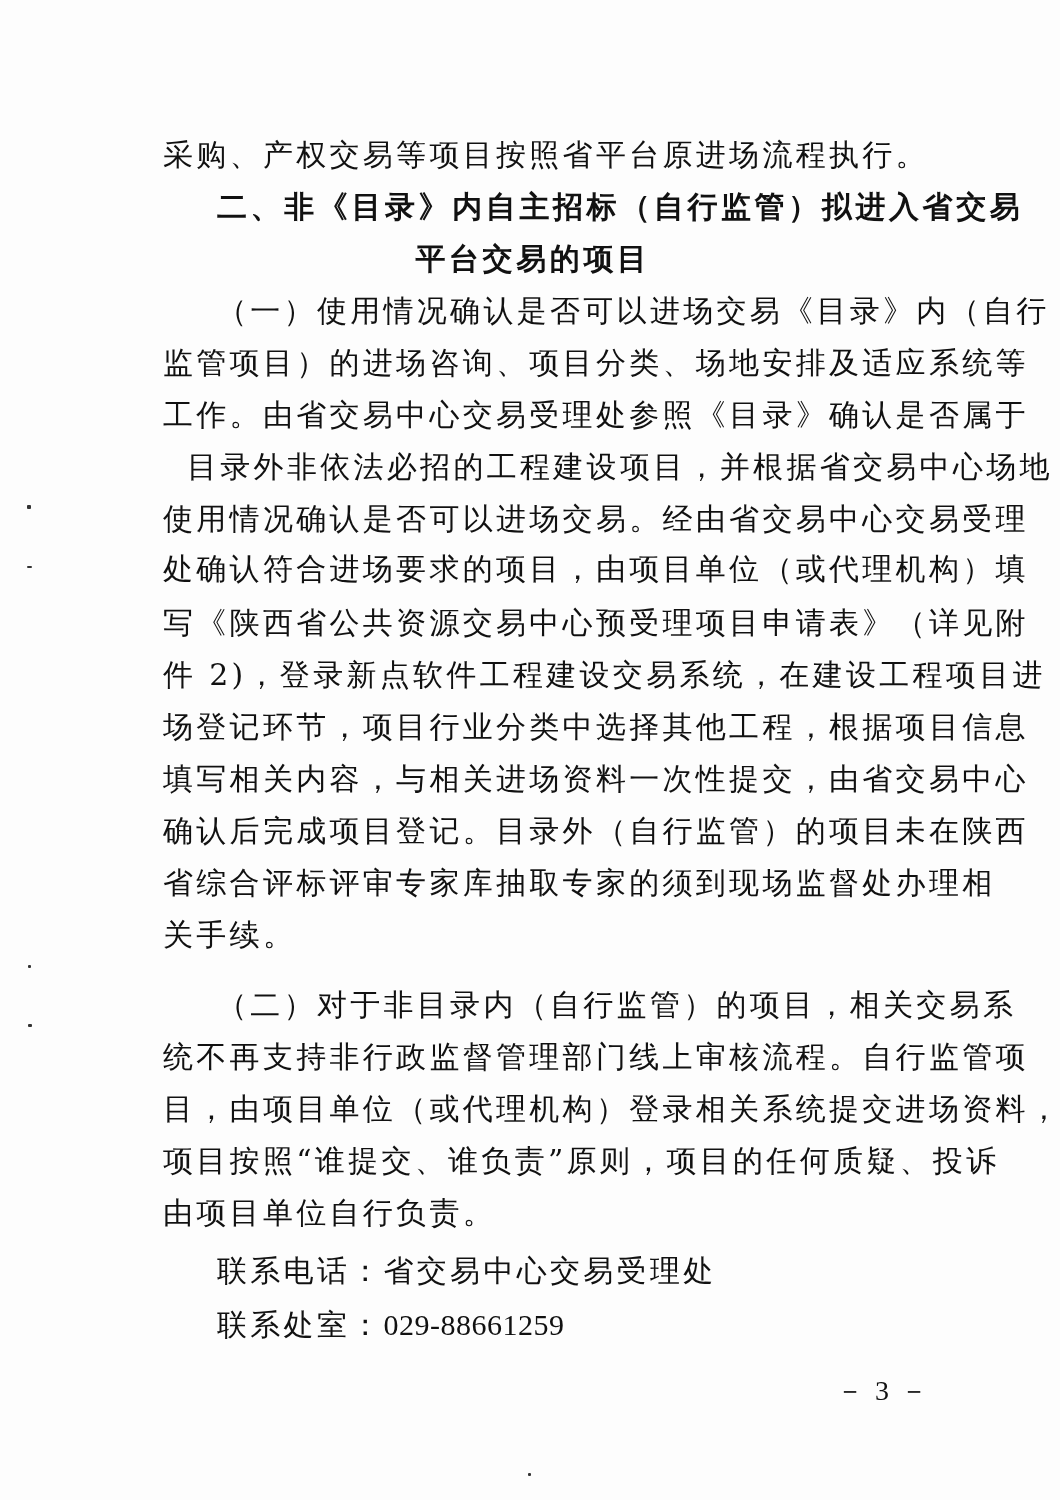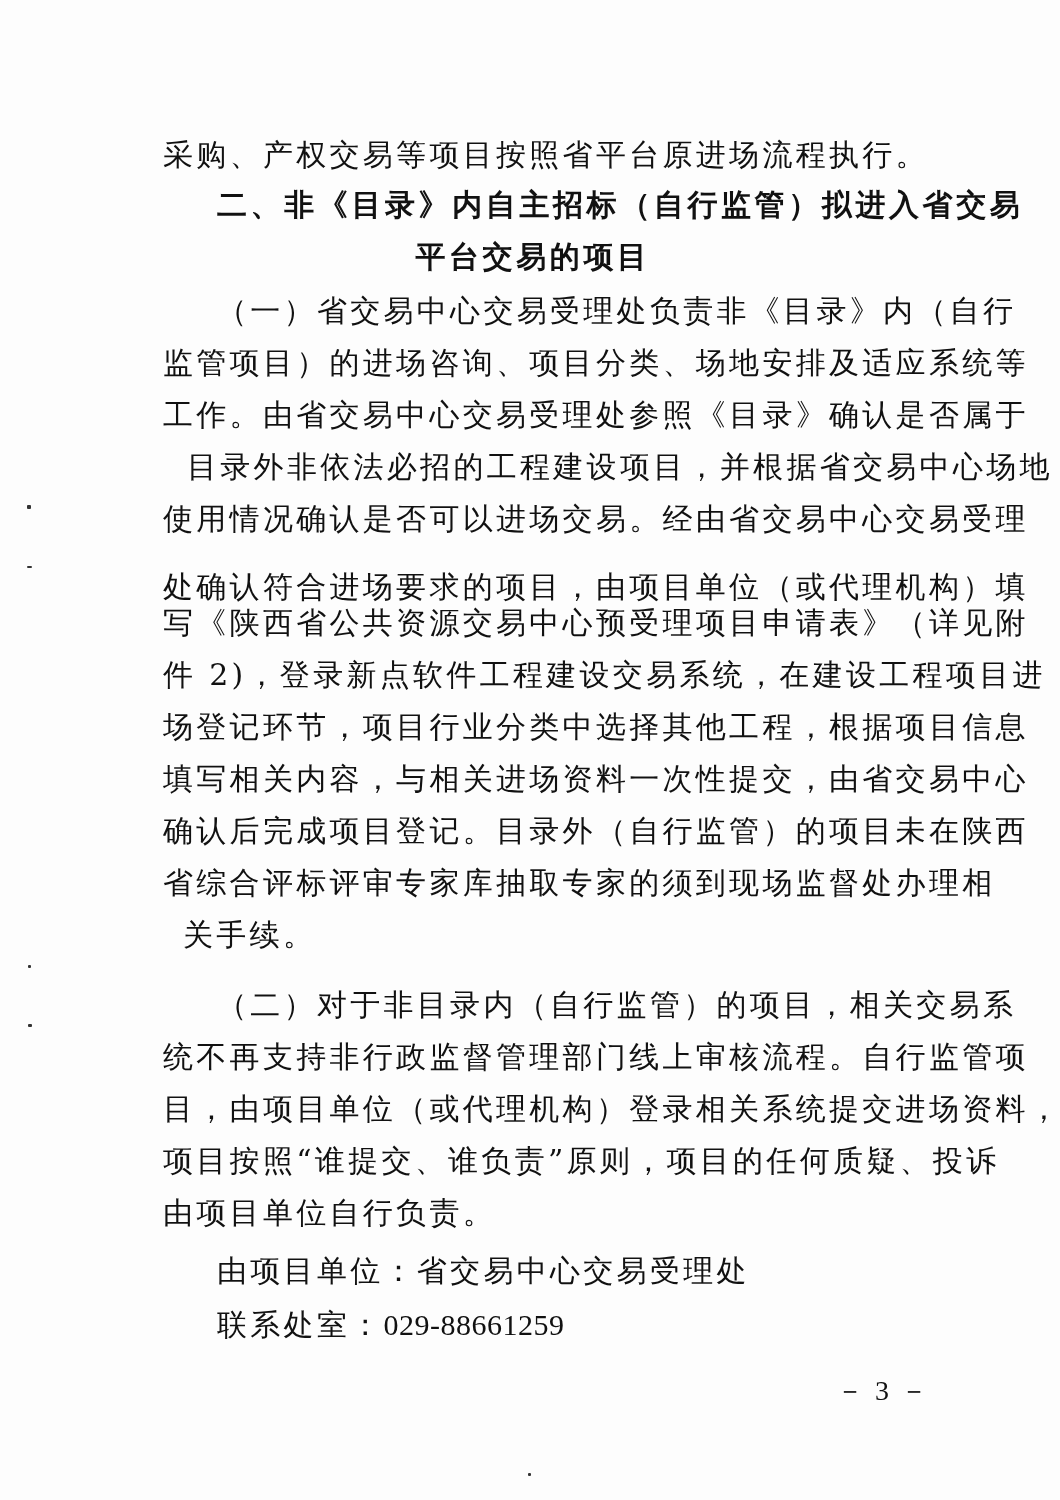"二、非《目录》内自主招标（自行监管）拟进入省交易" .heading { font-family: Liberation Mono, monospace -> Liberation Sans, sans-serif }
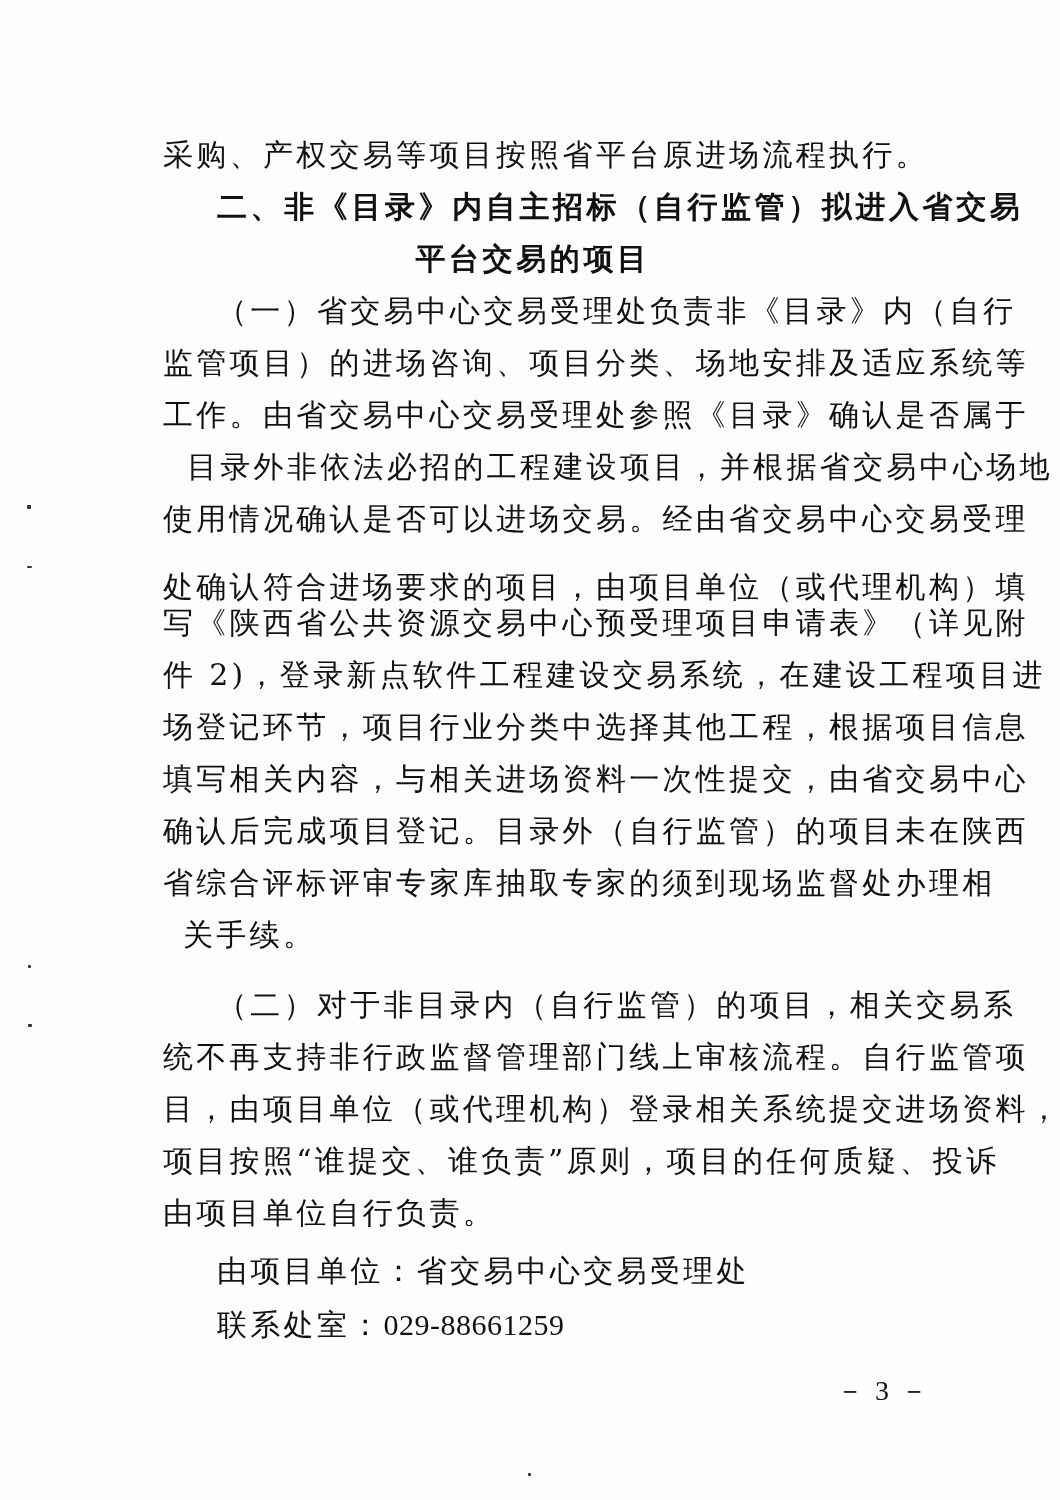"（一）省交易中心交易受理处负责非《目录》内（自行" div.line { text: 省交易中心交易受理处负责非 -> 使用情况确认是否可以进场交易 }
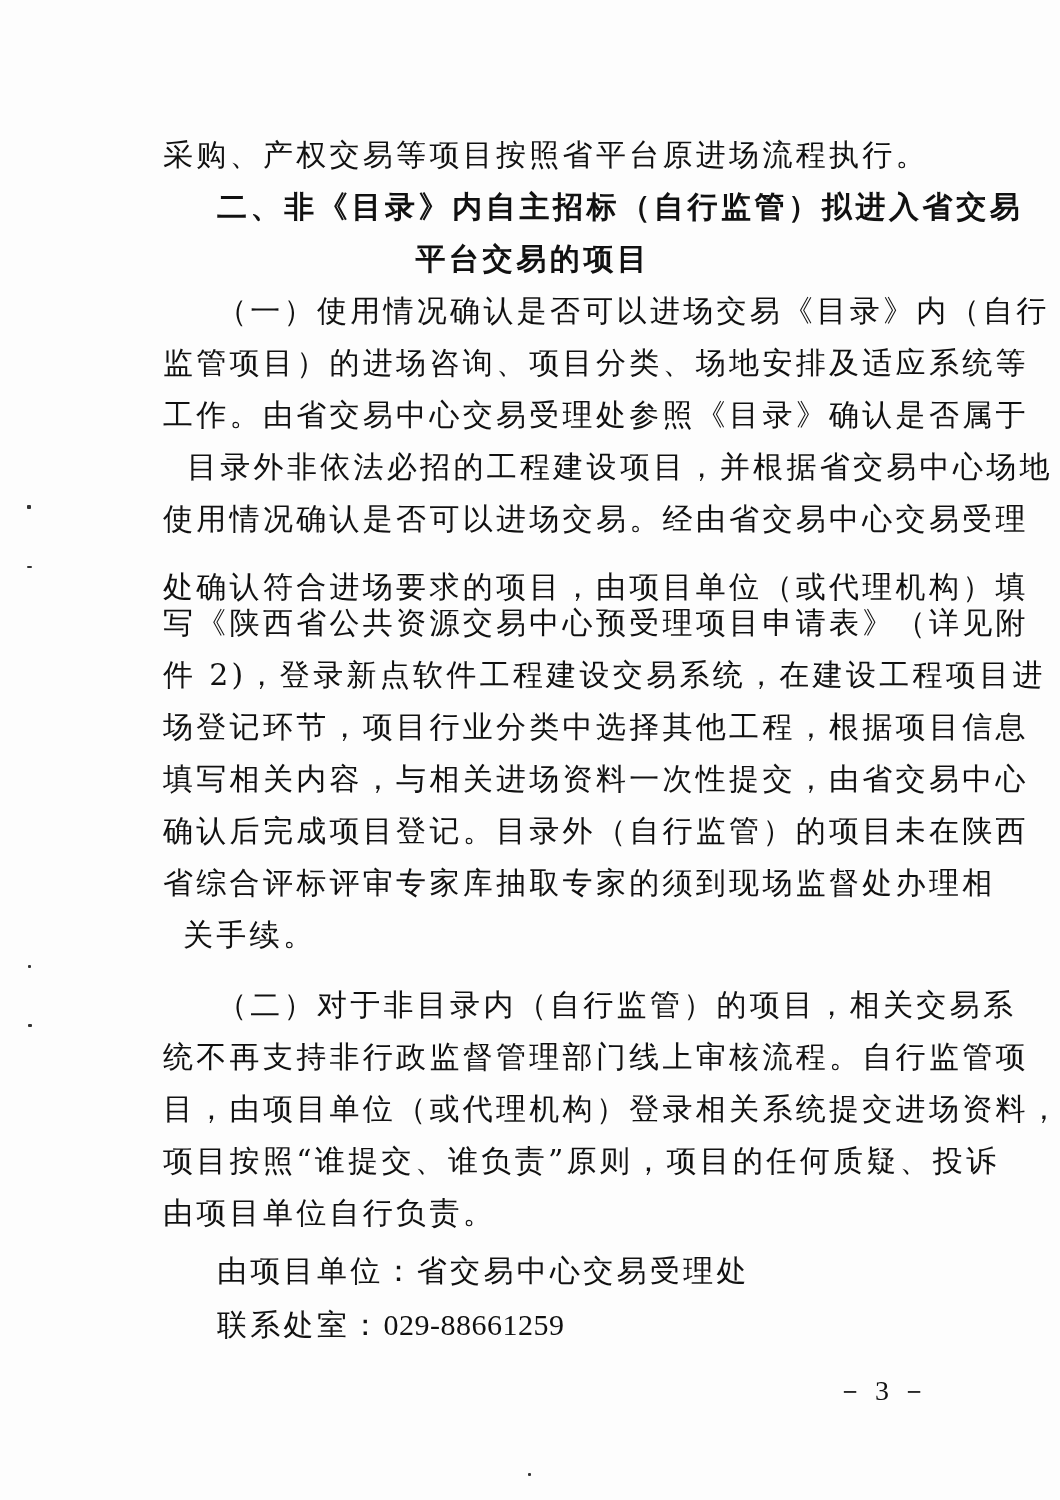"处确认符合进场要求的项目，由项目单位（或代理机构）填" div.line { font-family: none -> Liberation Mono, monospace; top: 567px -> 551px }
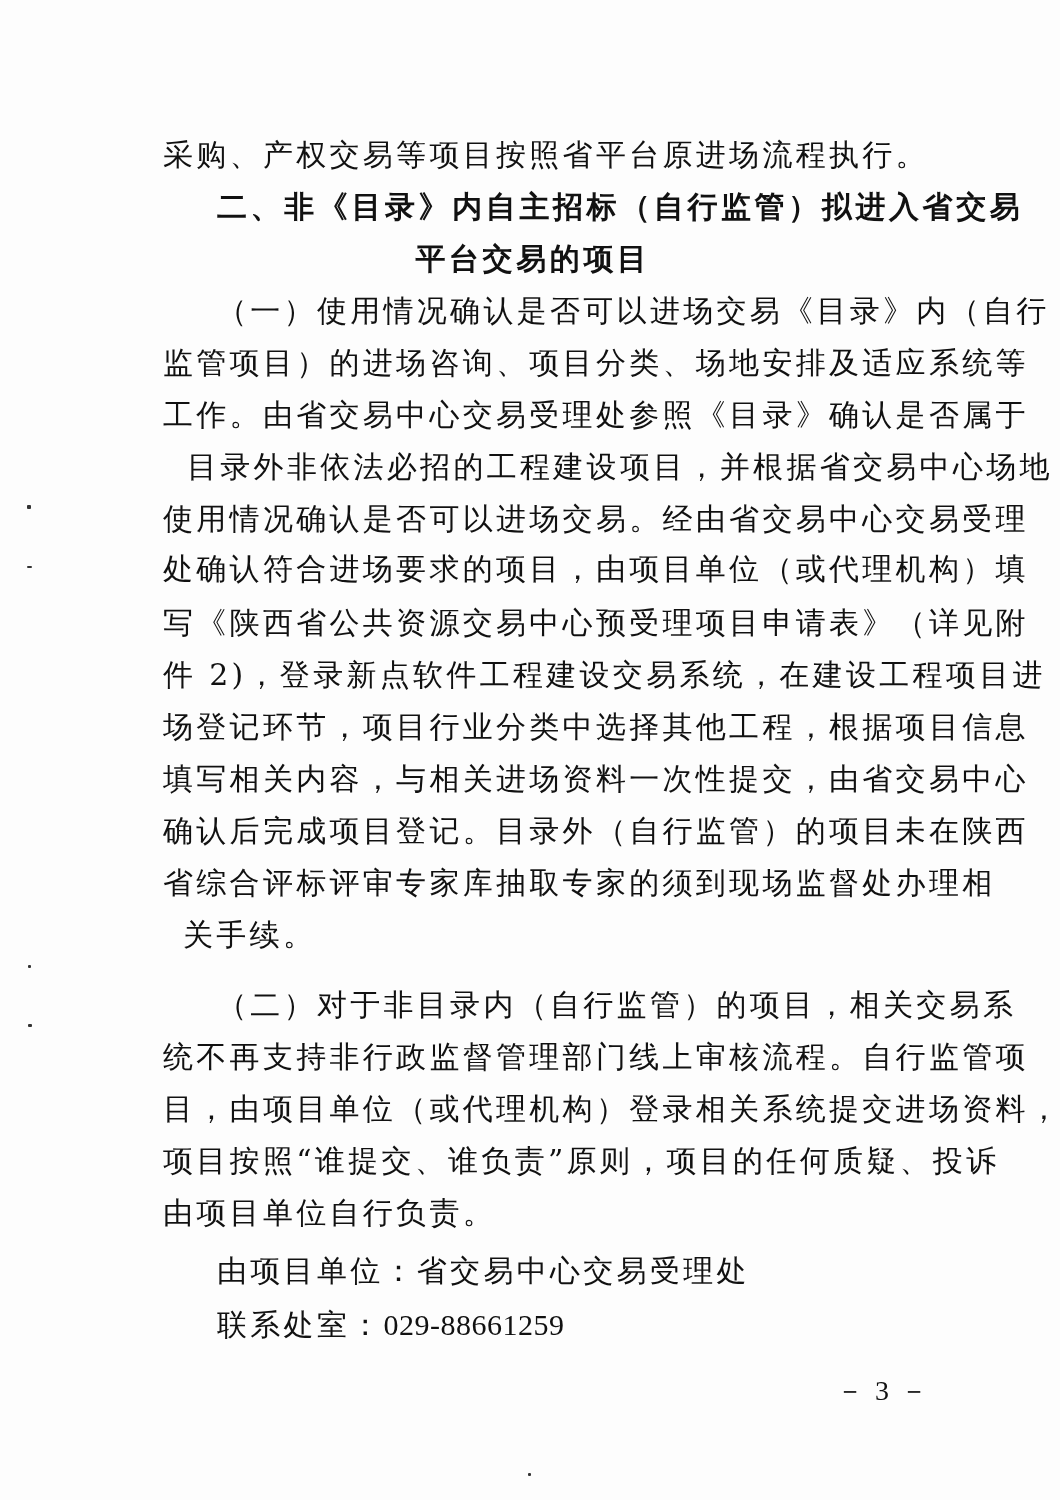"关手续。" div.line { margin-left: 20px -> none }
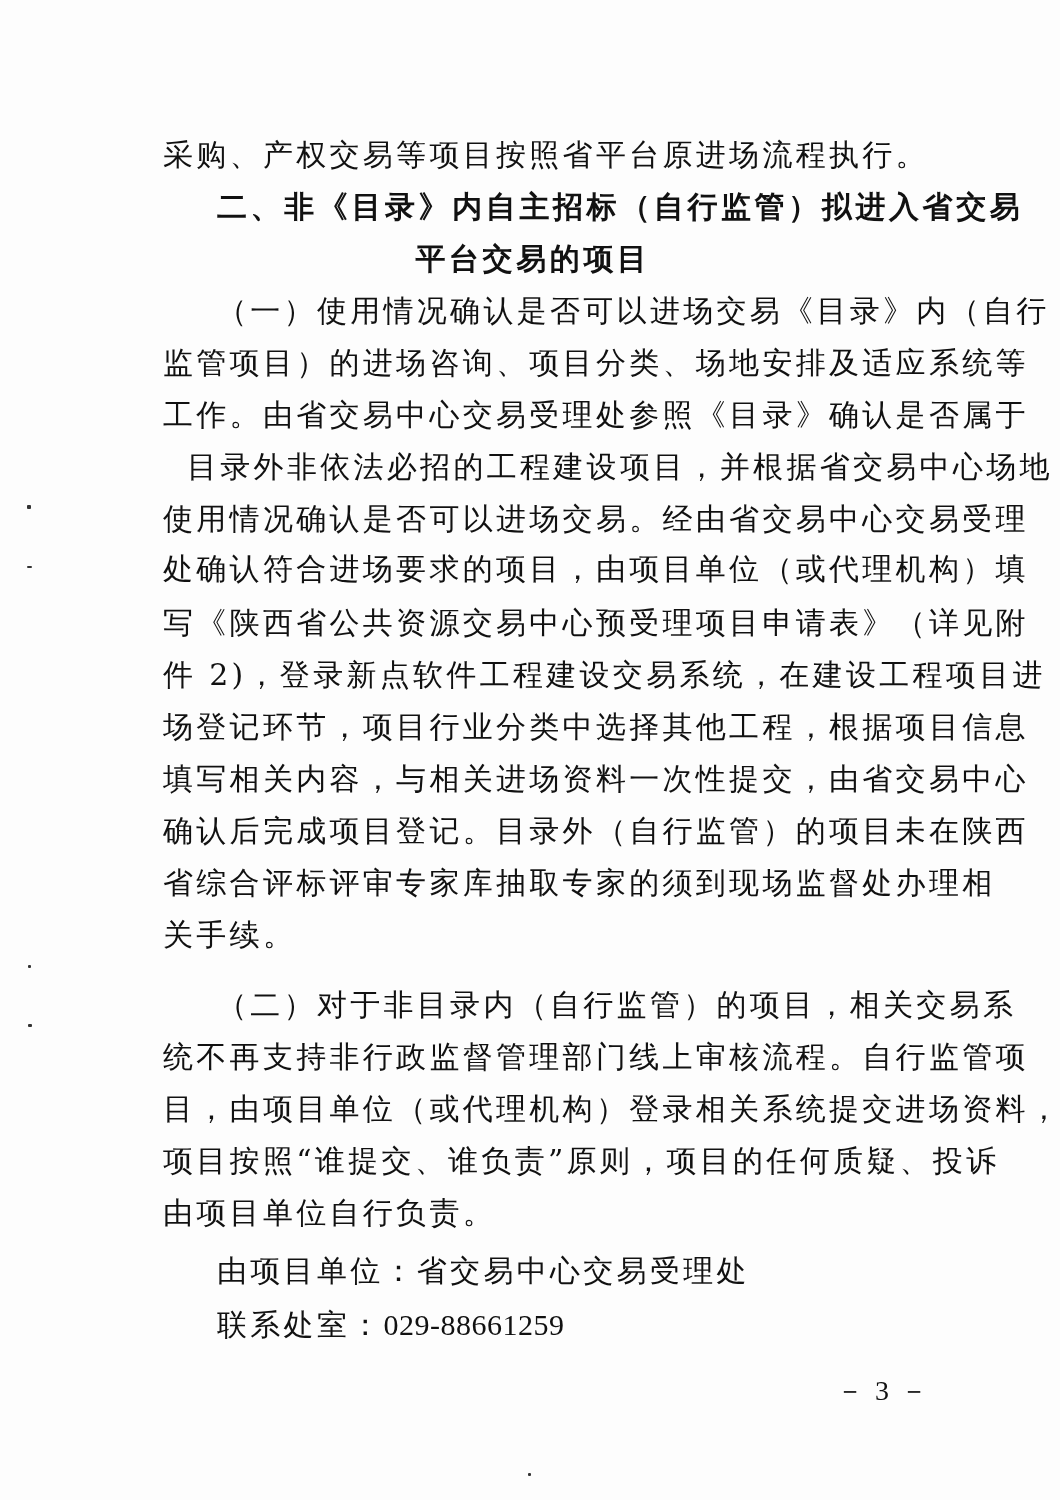"由项目单位：" span { text: 由项目单位 -> 联系电话 }
